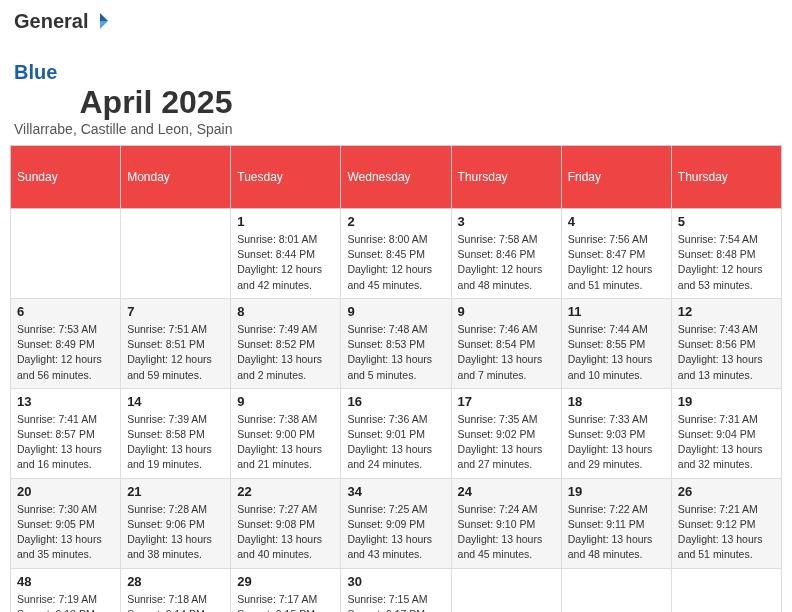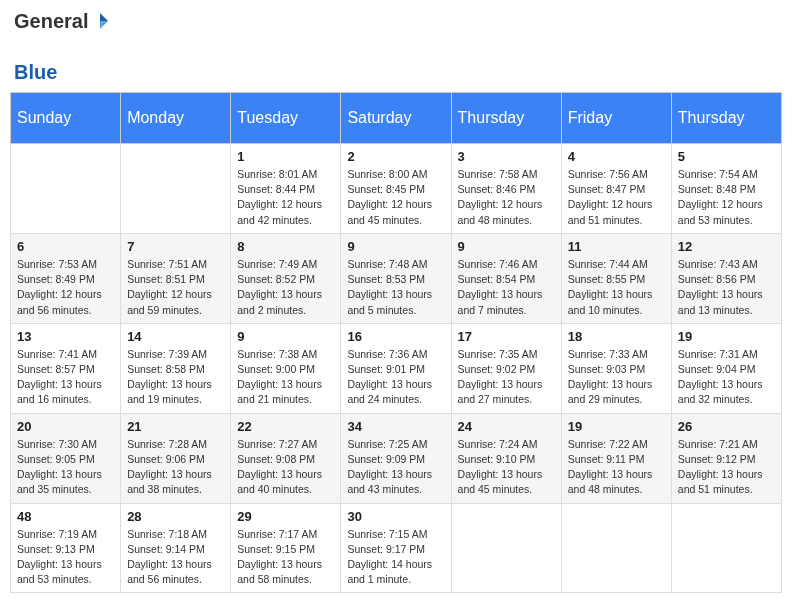"April 2025" div.title-area { html: none -> <div> <div>April 2025</div> <div>Villarrabe, Castille and Leon, Spain</div> </div> }
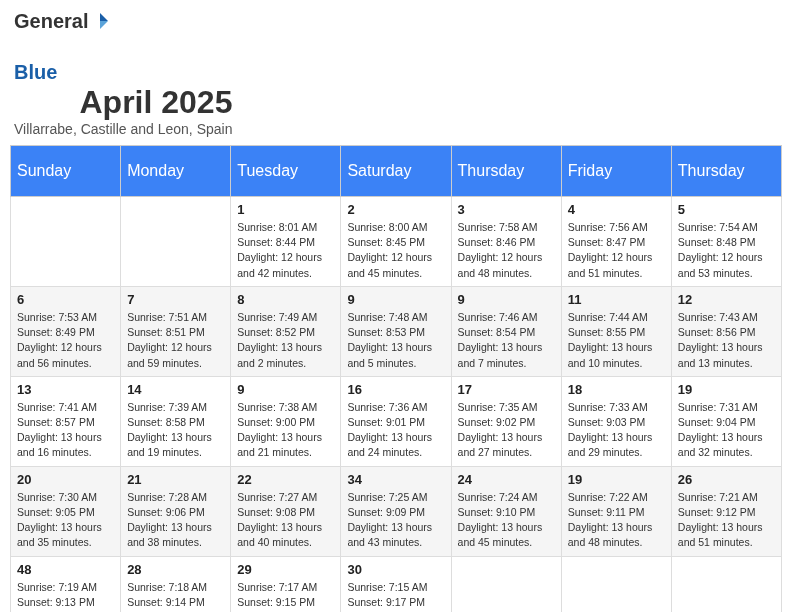"Sunday" .calendar th { background-color: #3b82f6 -> #ef4444; font-size: 16px -> 12px; padding: 16px 6px -> 24px 6px }
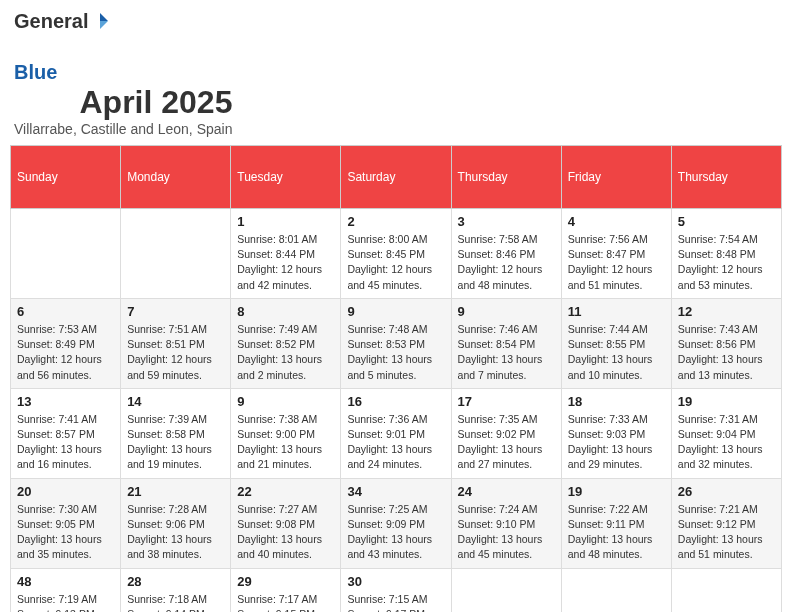"Saturday" th { text: Saturday -> Wednesday }
